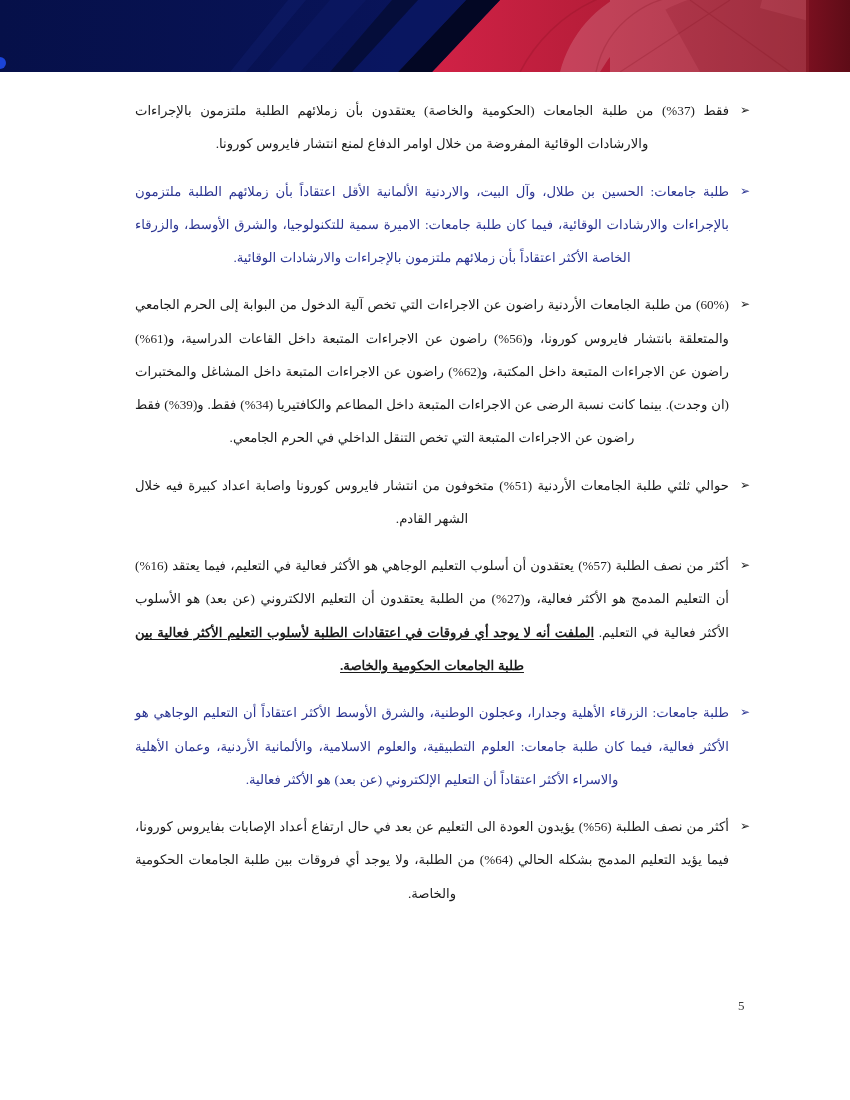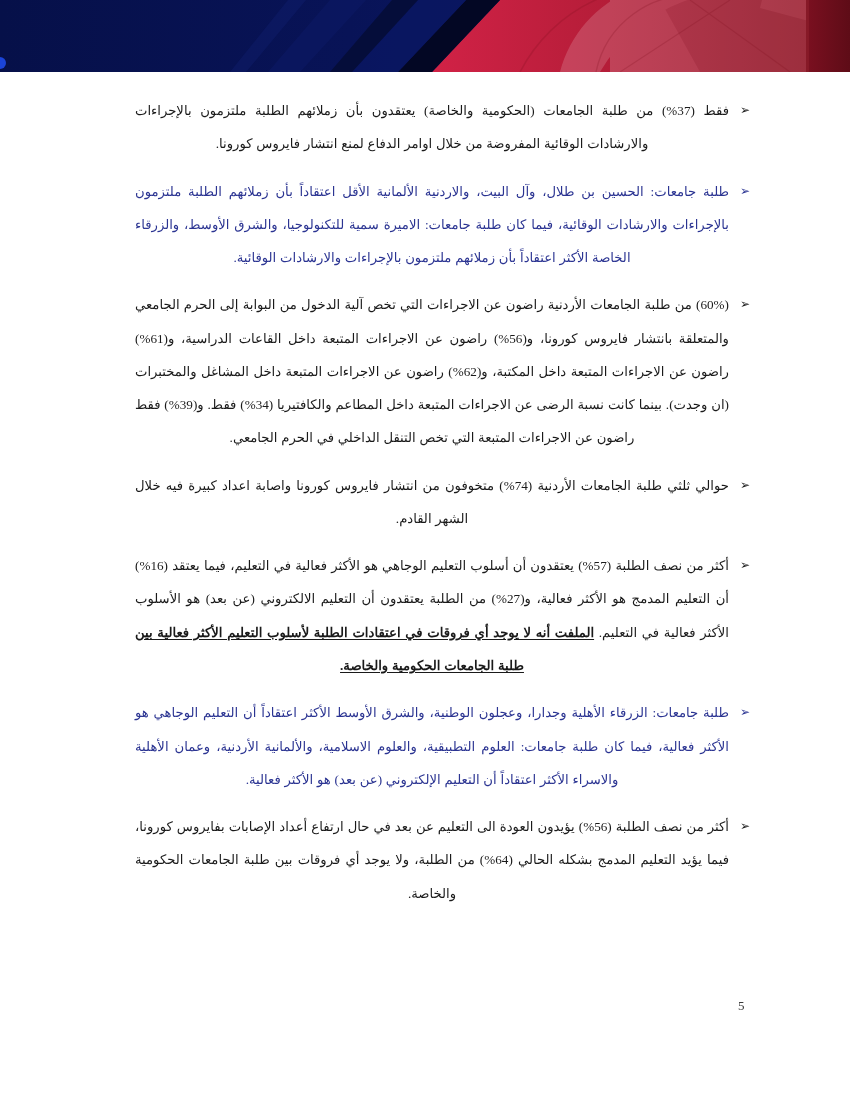"حوالي ثلثي طلبة الجامعات الأردنية" span.bullet-text { text: 74% -> 51% }
